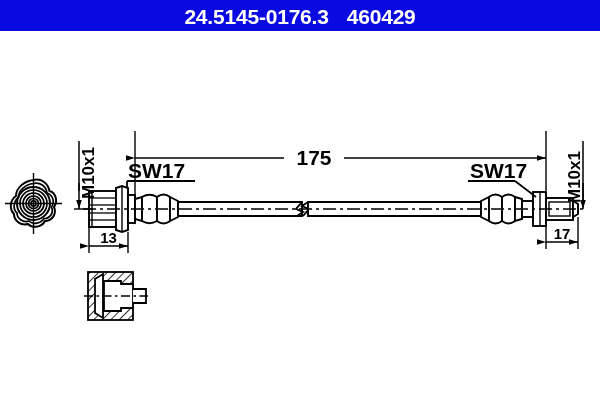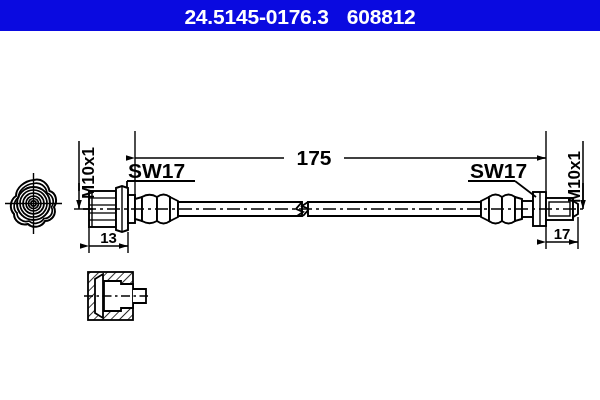"608812" span.hdr-text { text: 608812 -> 460429 }
